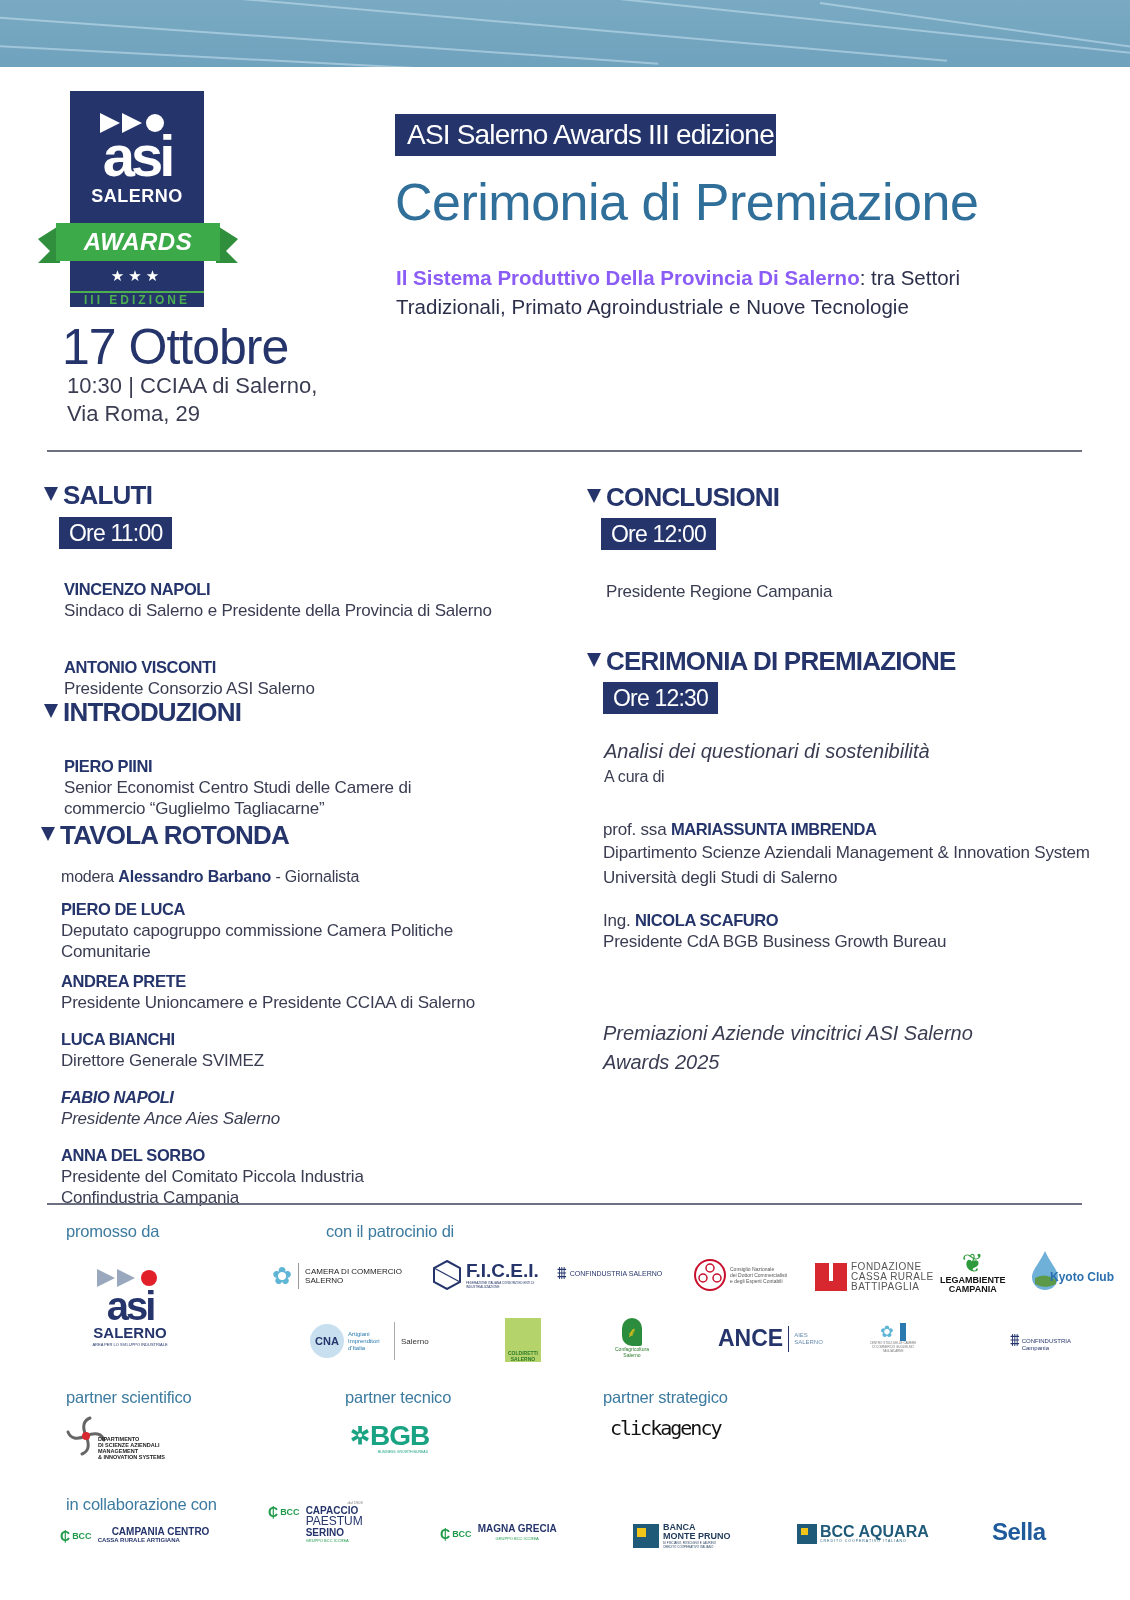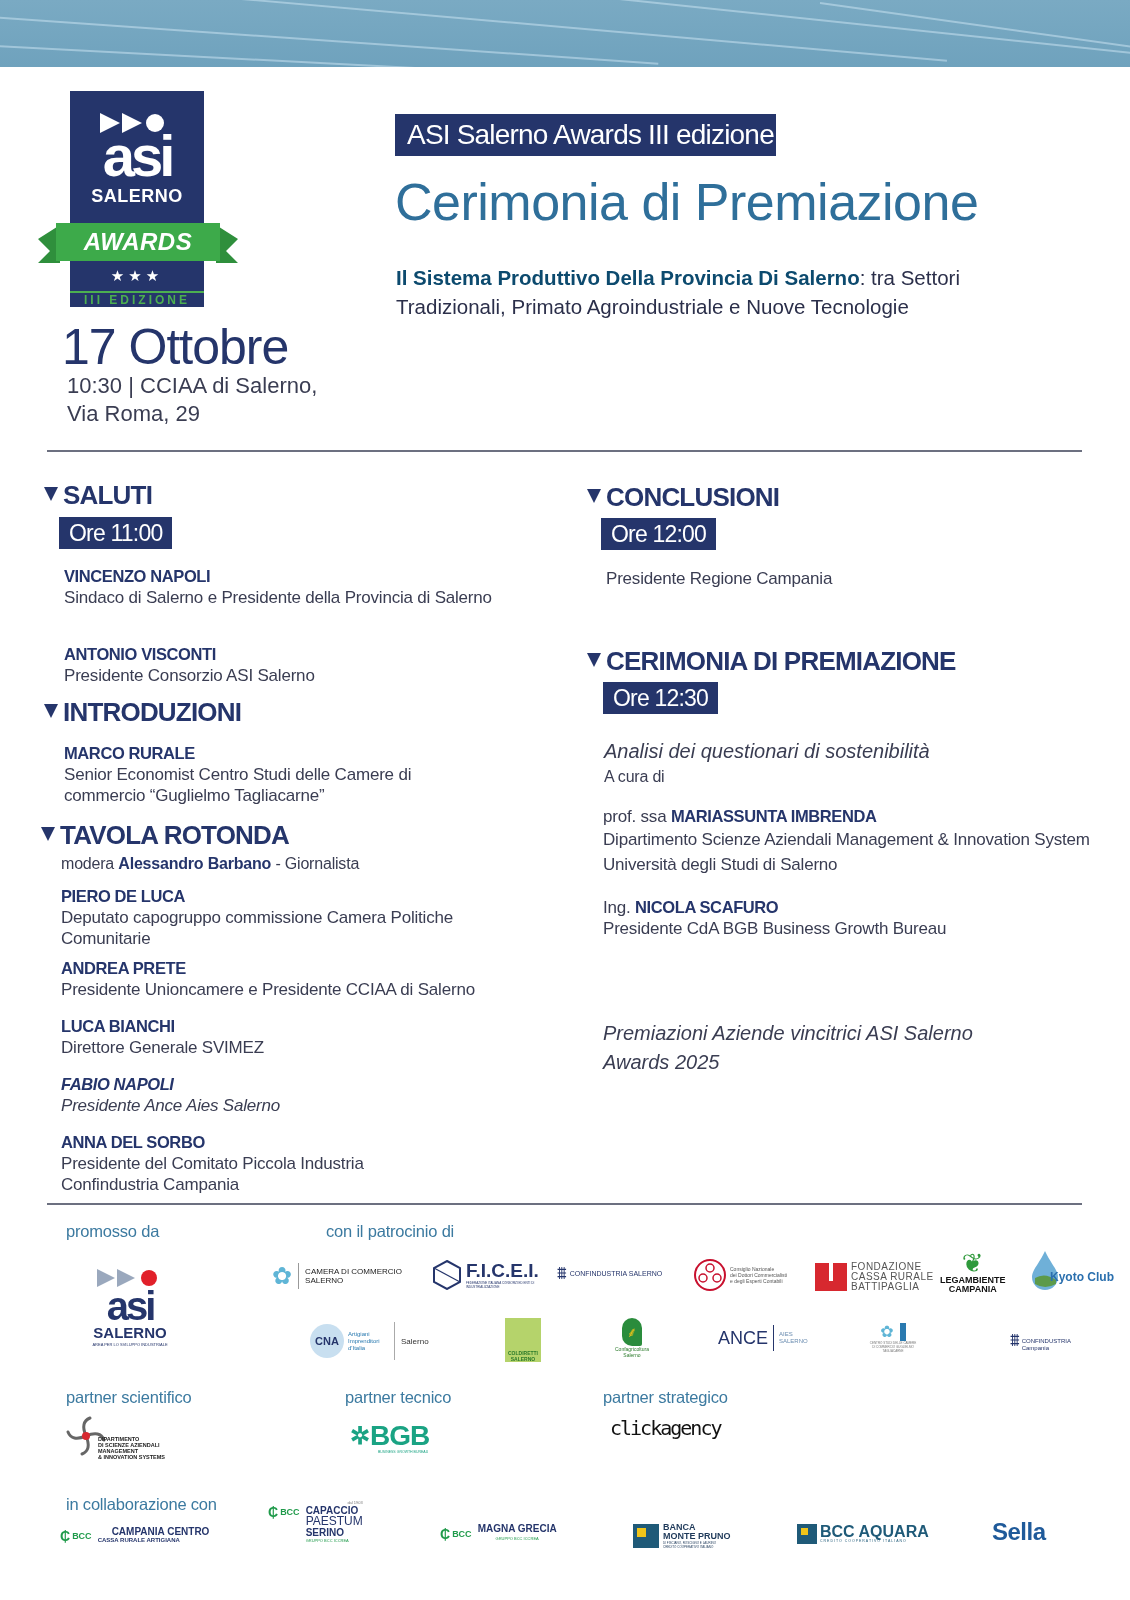"Il Sistema Produttivo Della Provincia" .subtitle b { color: #0c4a6e -> #8b5cf6 }
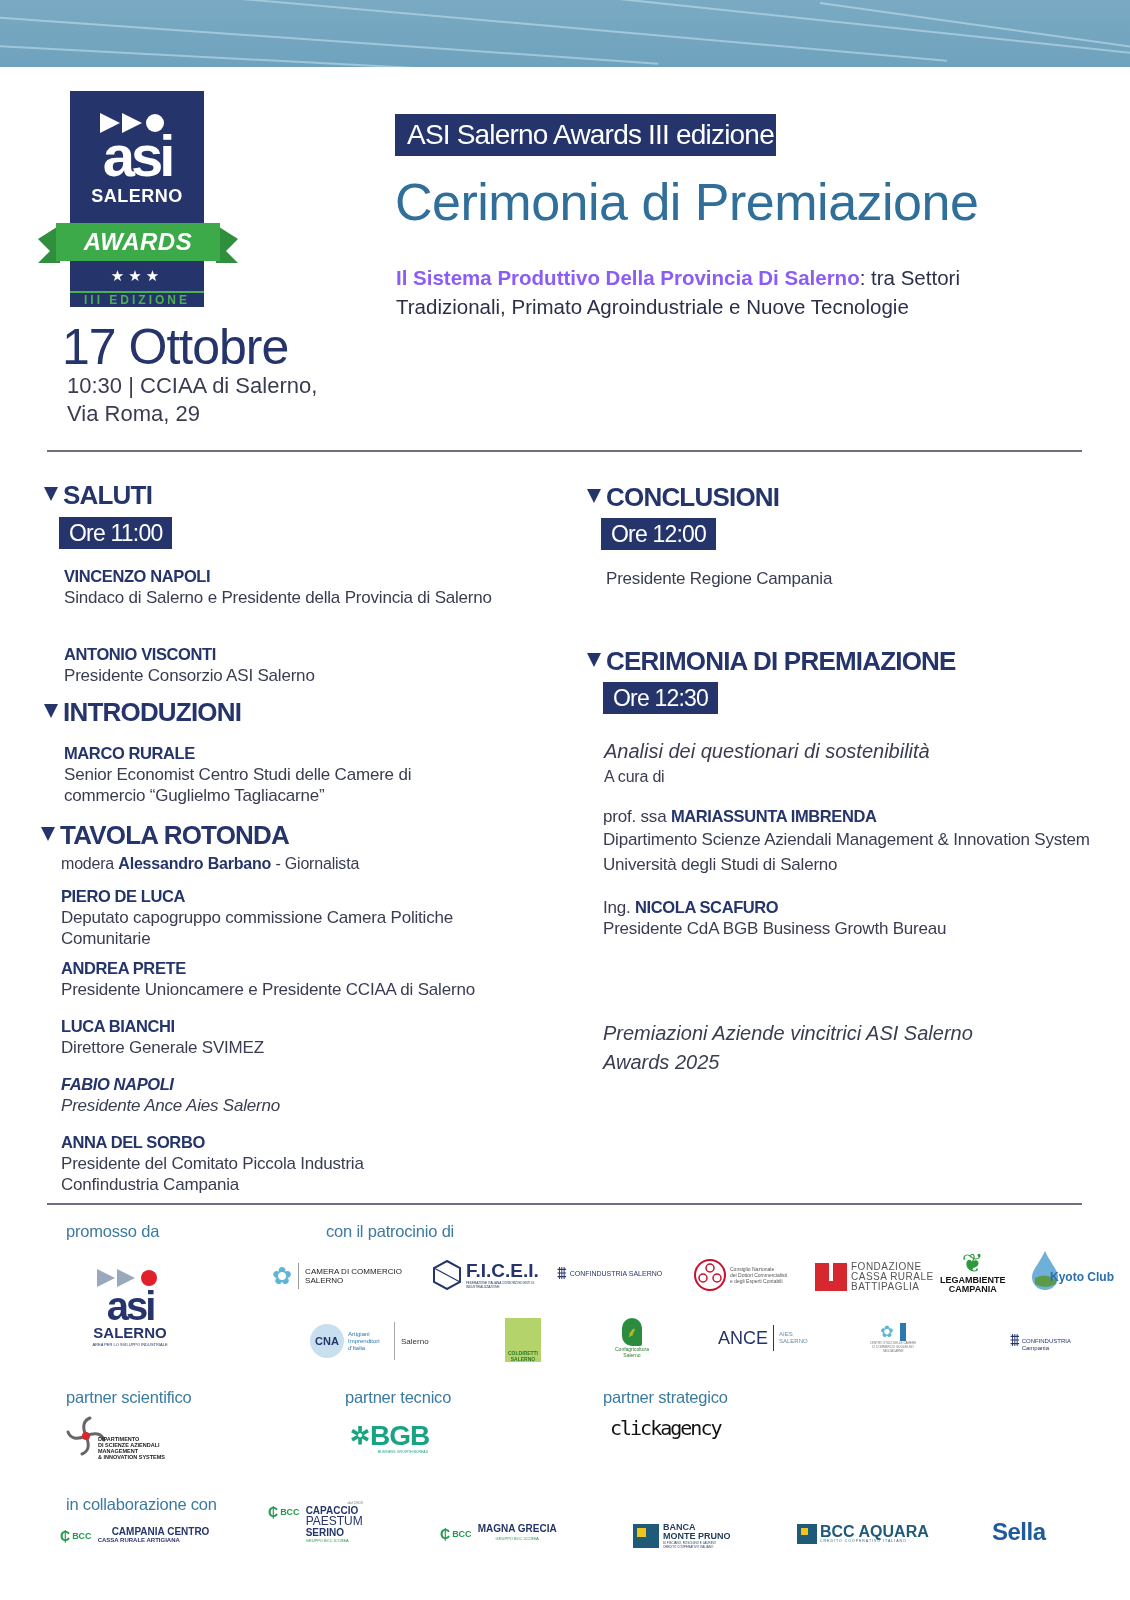"VINCENZO NAPOLI" .speaker { margin-top: none -> 13px }
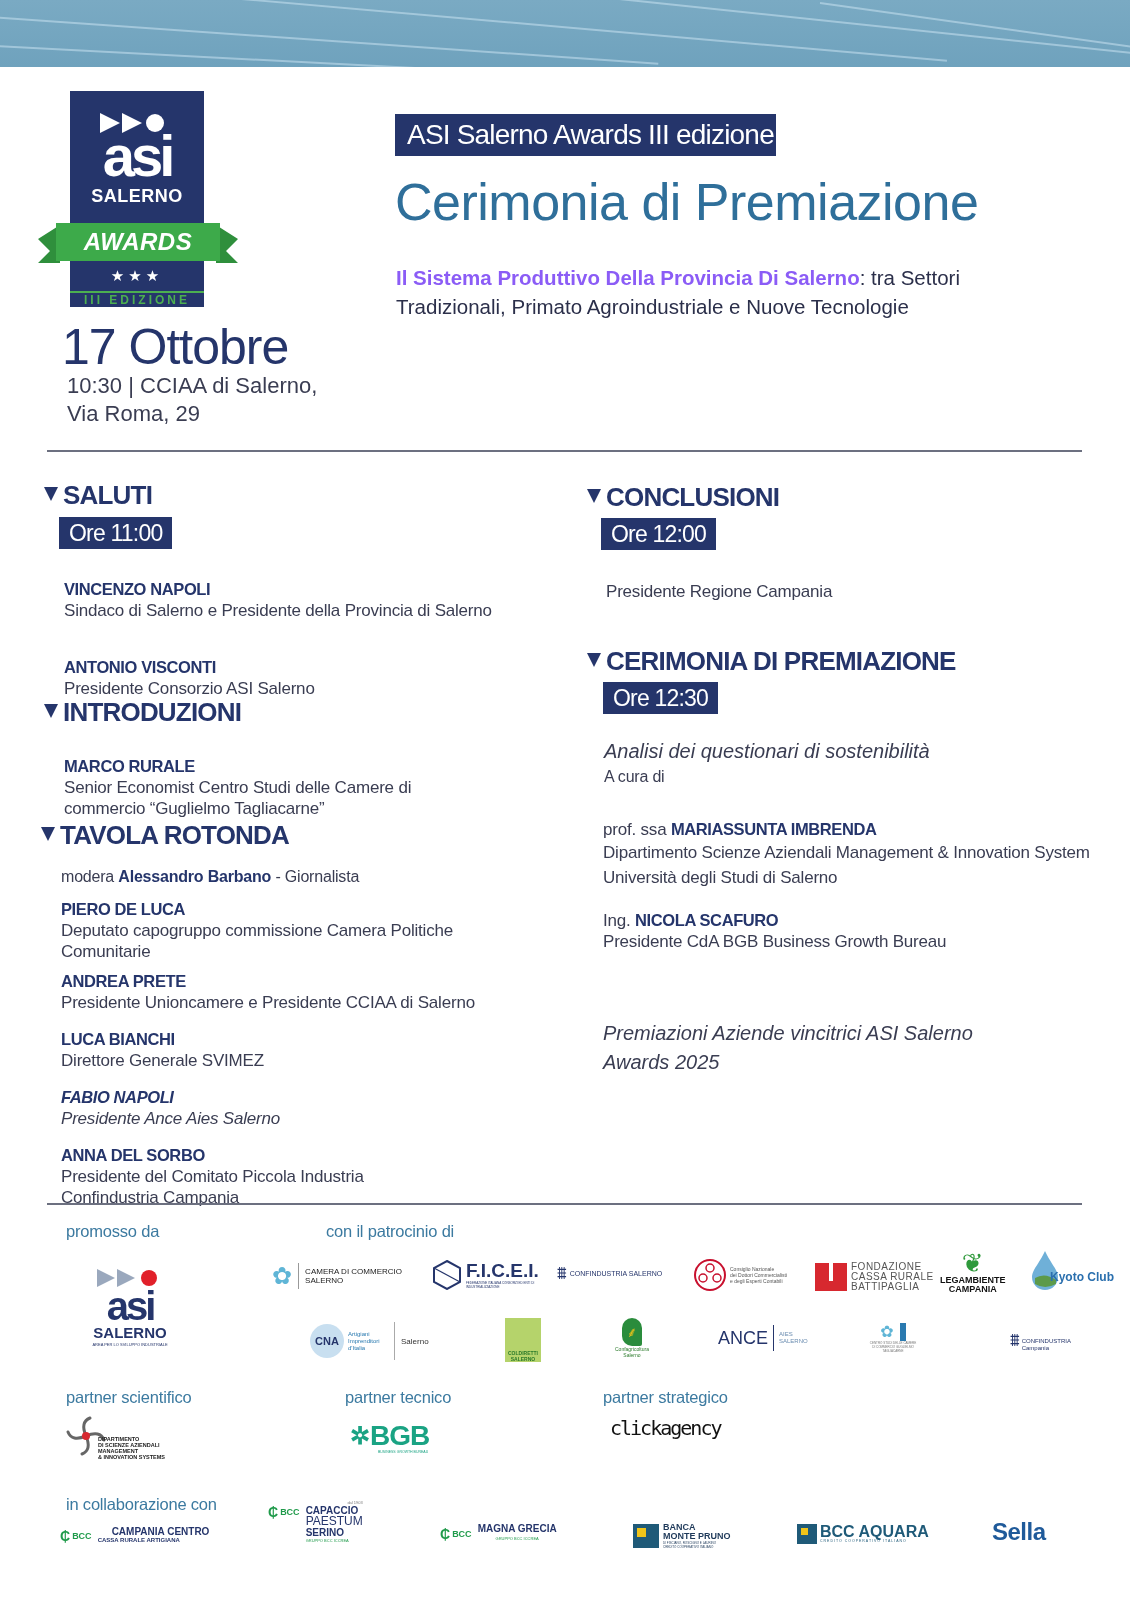"MARCO RURALE" div.sp-name { text: MARCO RURALE -> PIERO PIINI }
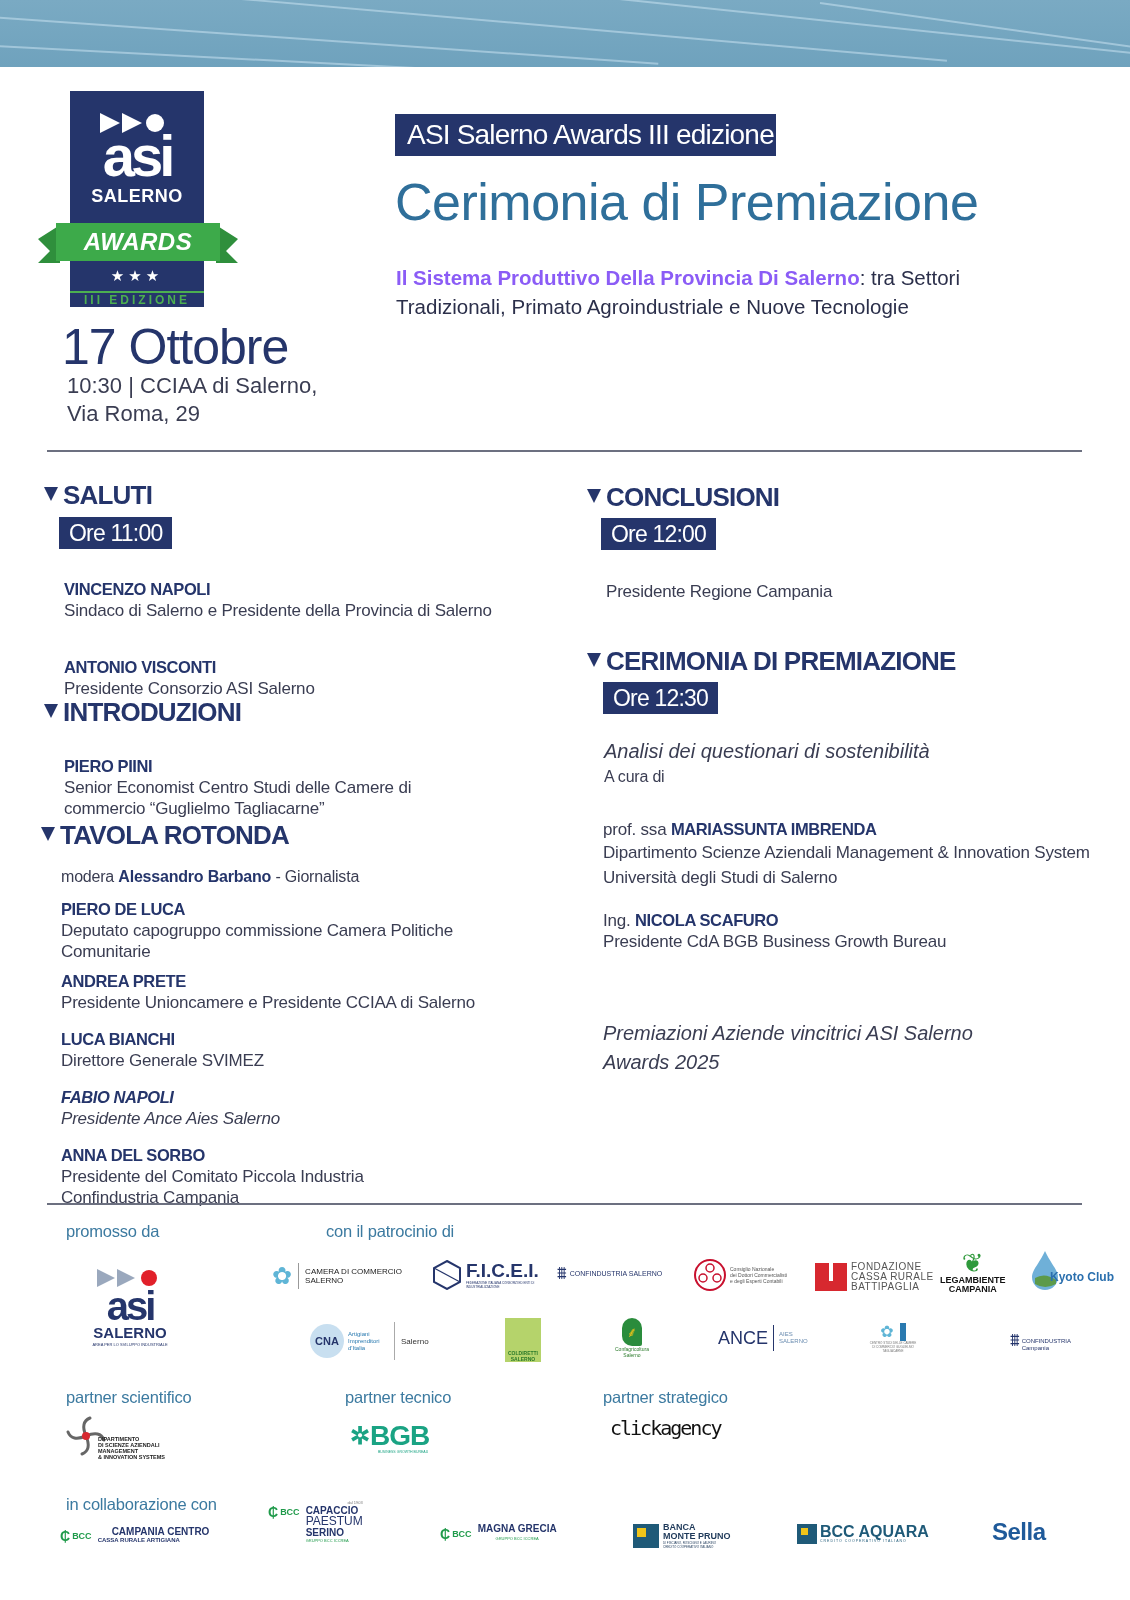"ANCE" span { font-size: 18px -> 23px; font-weight: normal -> bold }
